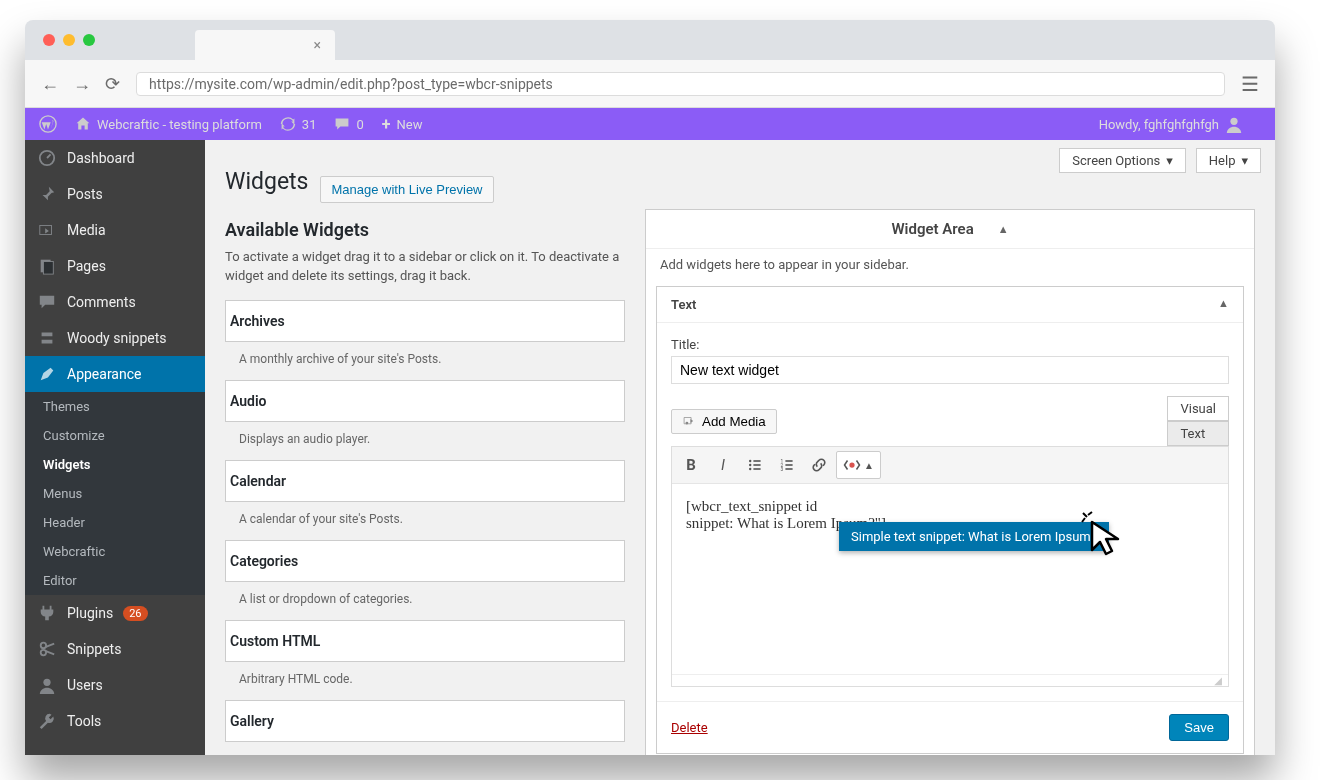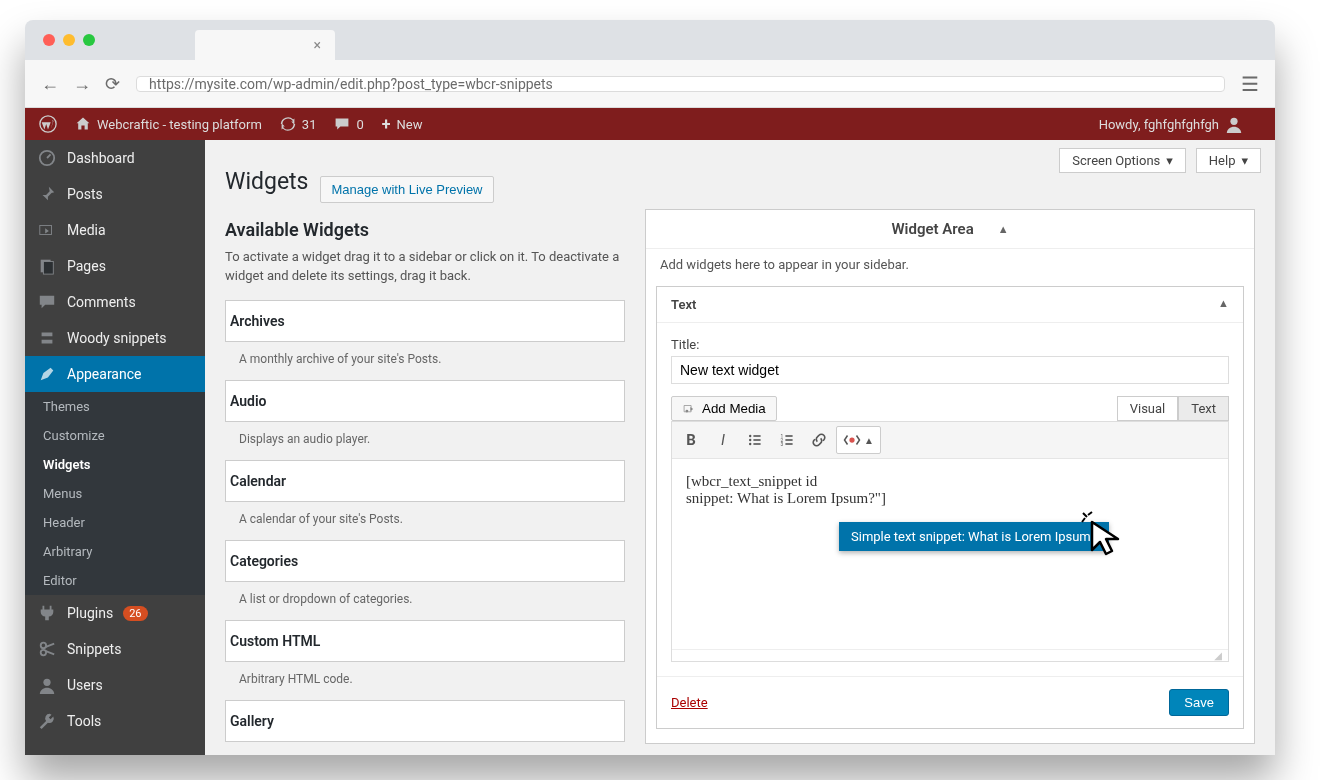"https://mysite.com/wp-admin/edit.php?pos" .urlbox { height: 16px -> 24px }
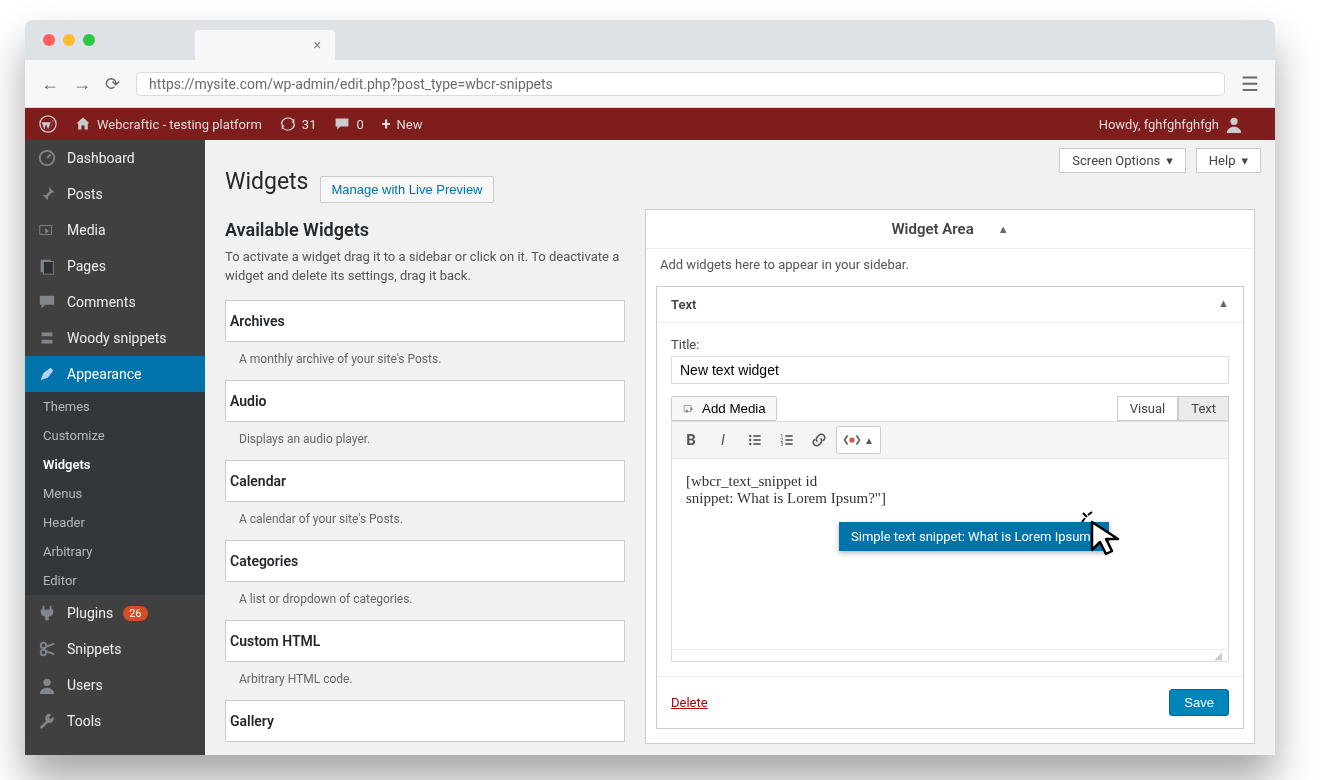"Webcraftic - testing platform" .adminbar { background: #7f1d1d -> #8b5cf6 }
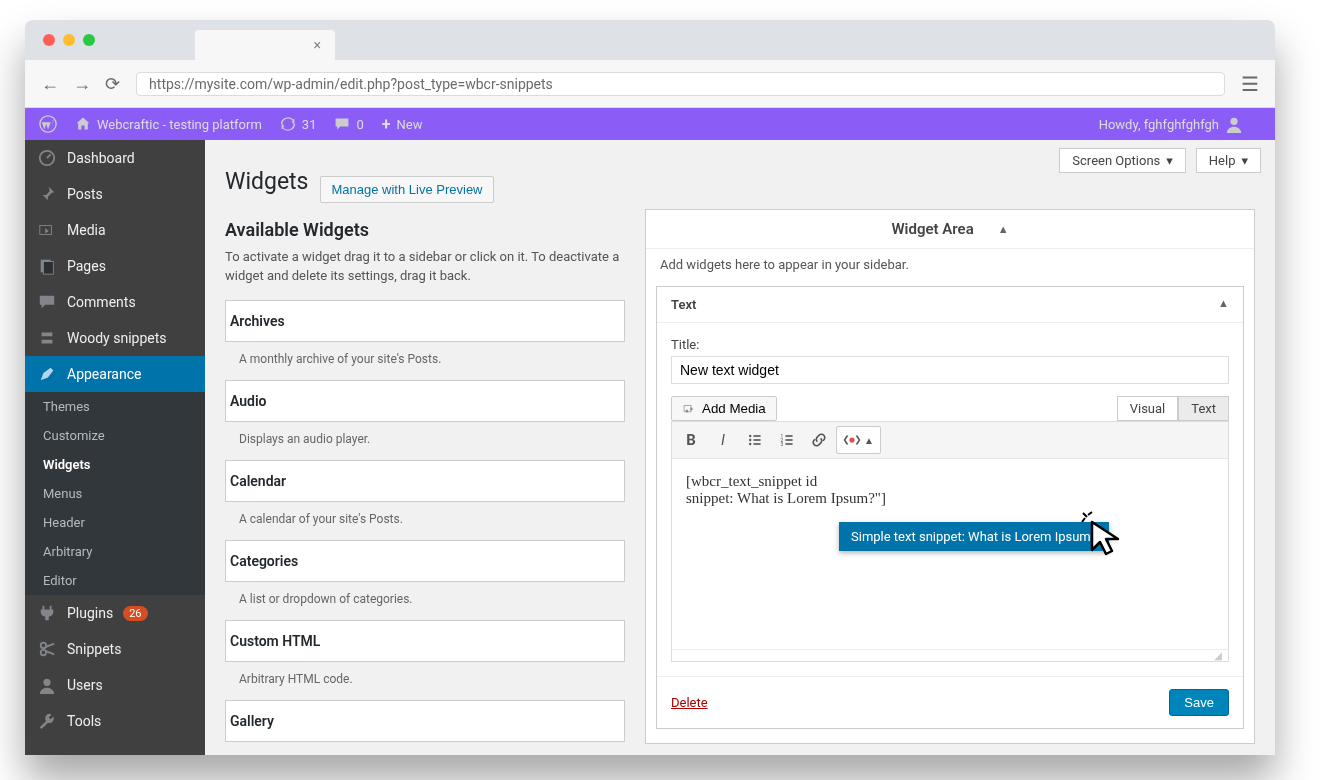"Visual" .tabs { flex-direction: none -> column }
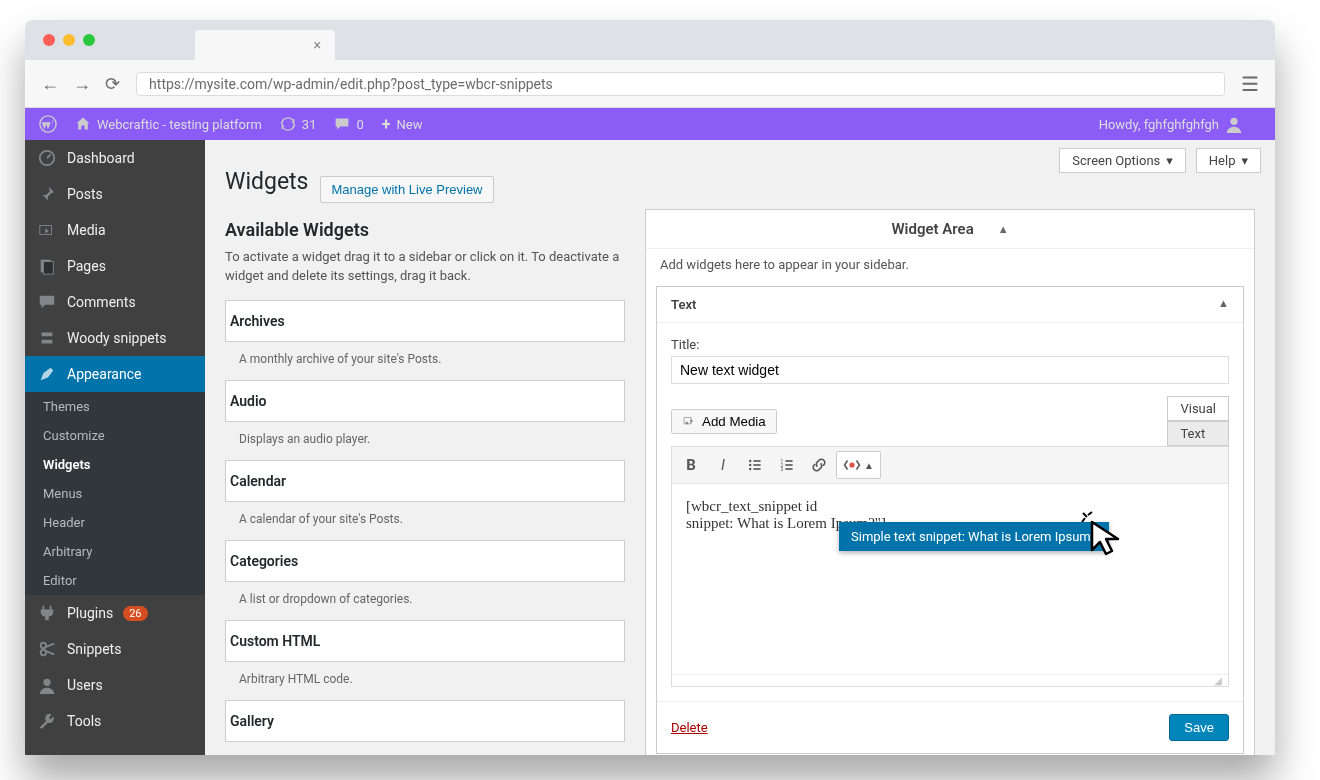"Arbitrary" div.si { text: Arbitrary -> Webcraftic }
